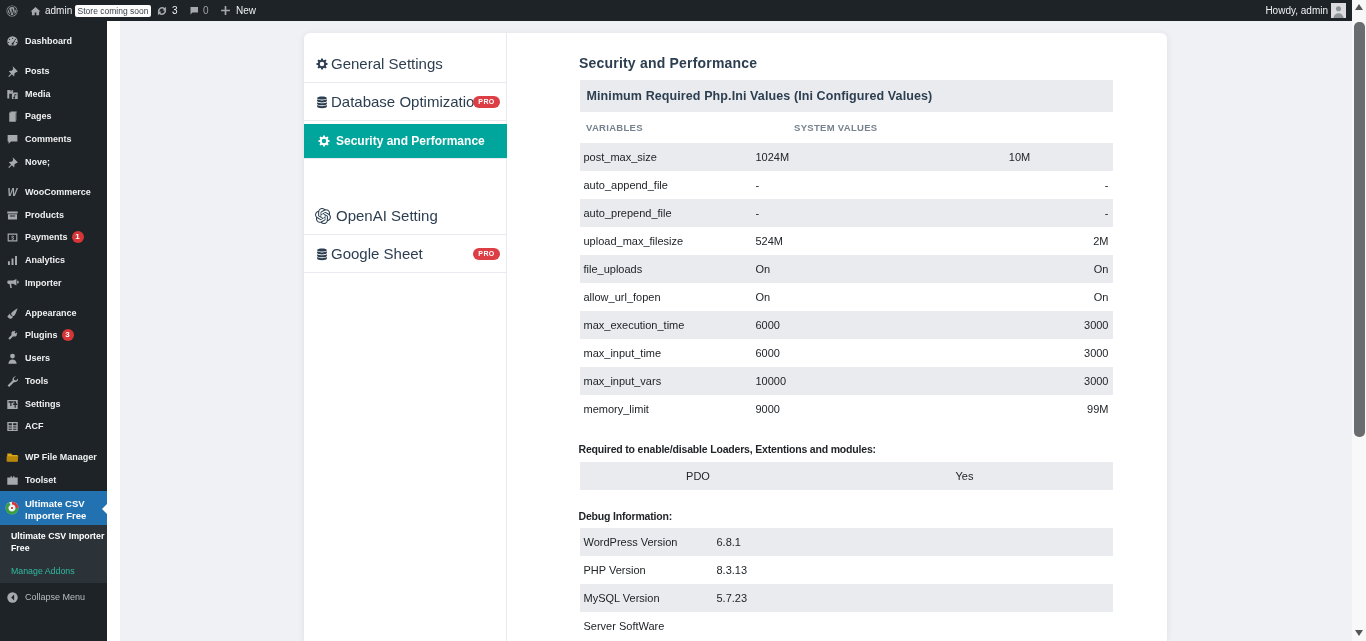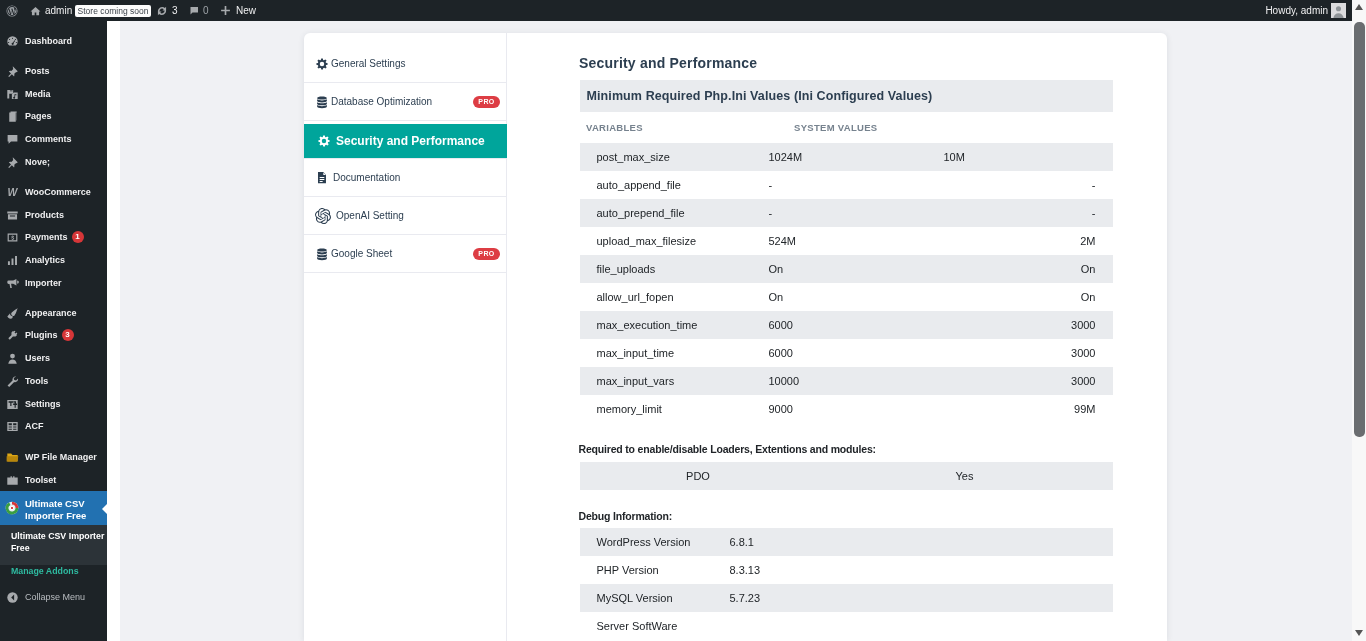"General Settings" .ci .clb { font-size: 10px -> 15px }
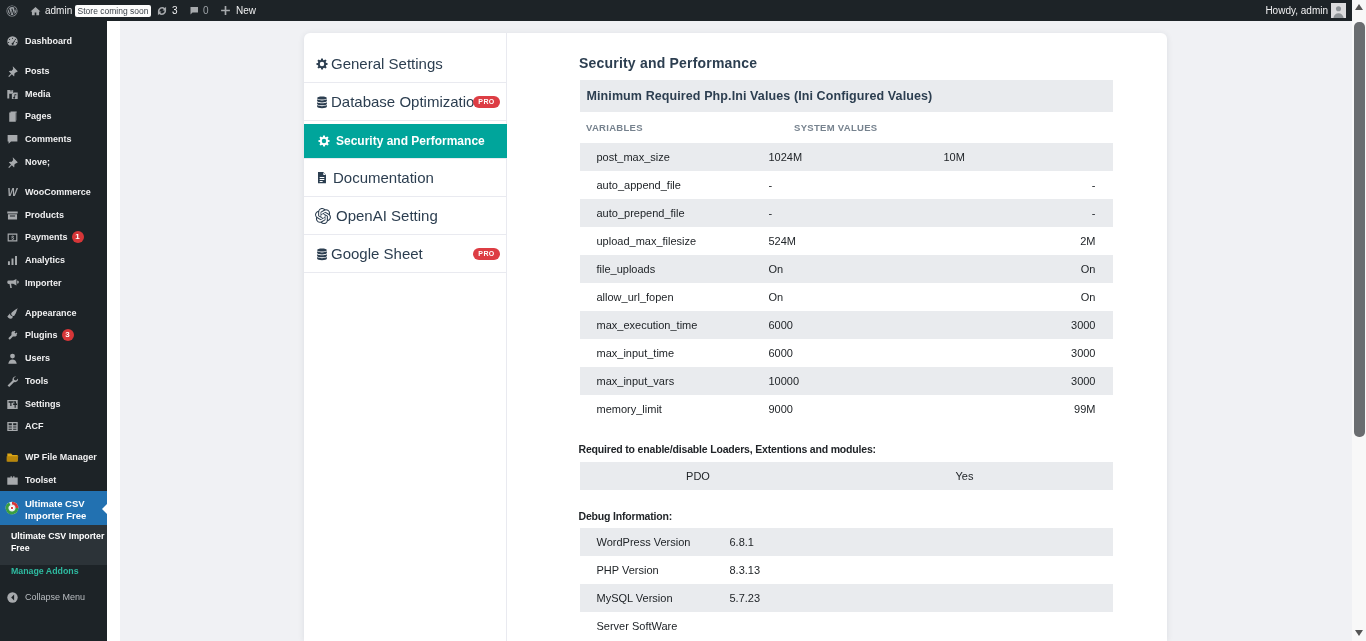"post_max_size" table.t td { padding: 0 17px -> 0 4px }
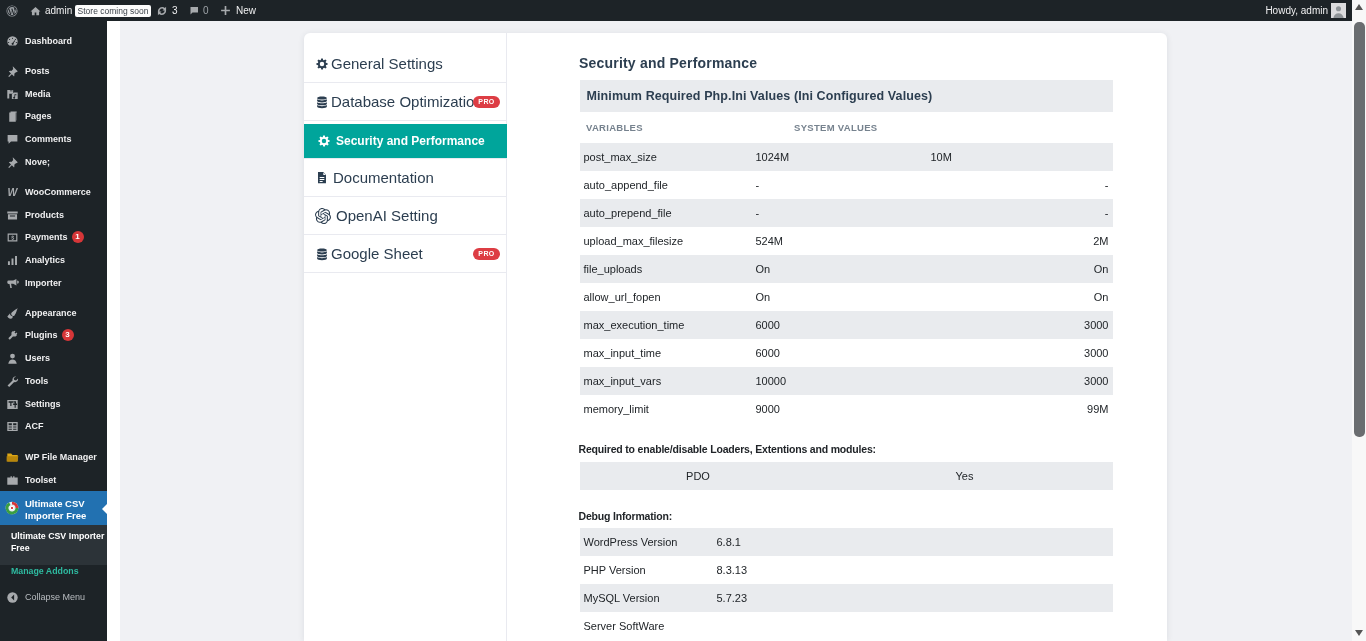"10M" td { text-align: left -> center }
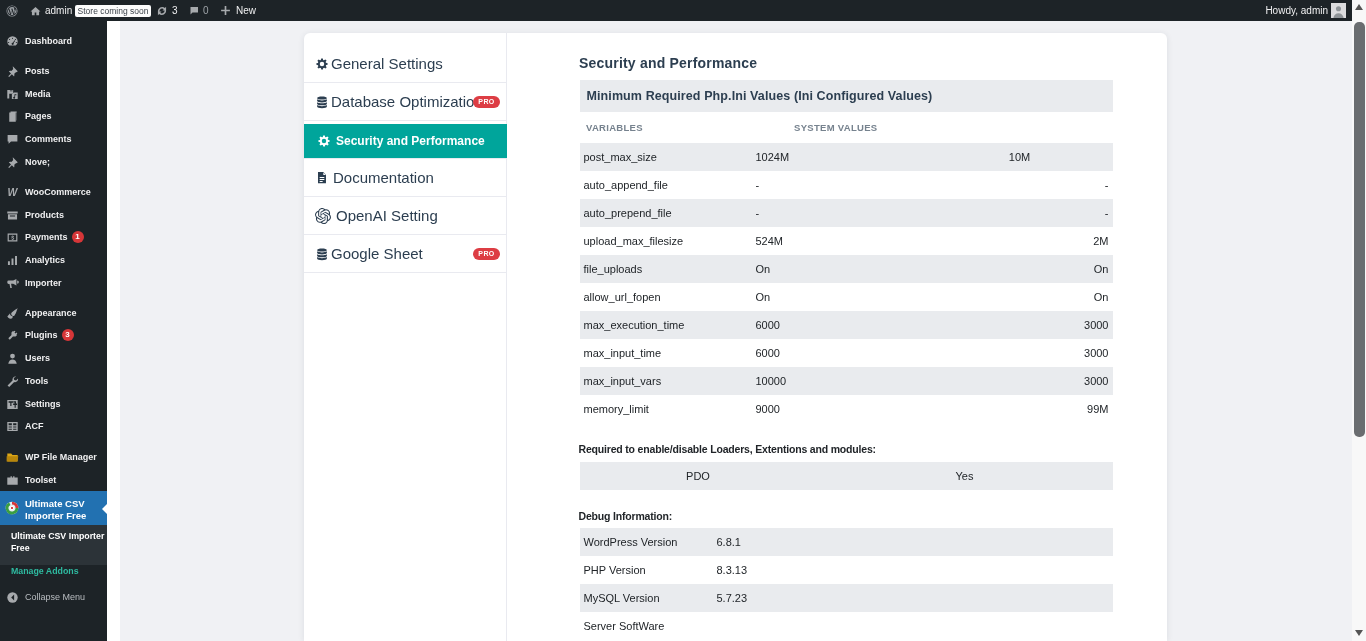"Documentation" div.ci { html: <div> <svg> <path></path> </svg> <span>Documentation</span> </div> -> none }
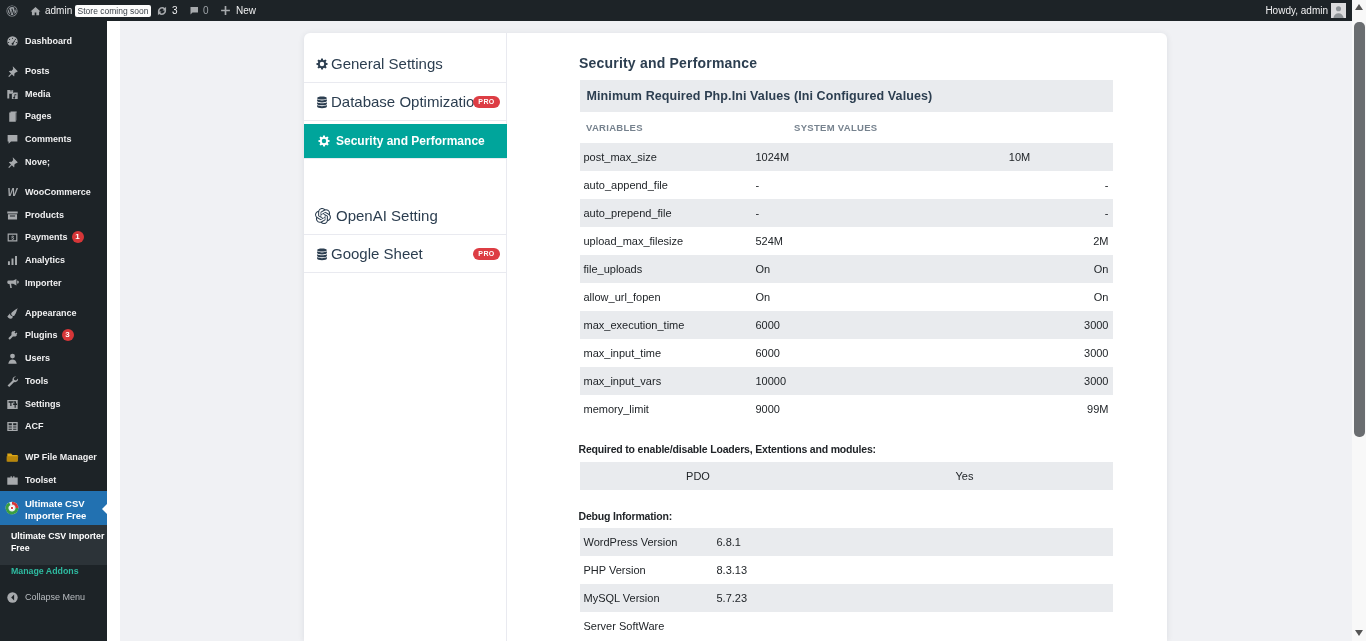"Ultimate CSV Importer" #submenu { height: 40px -> 58px }
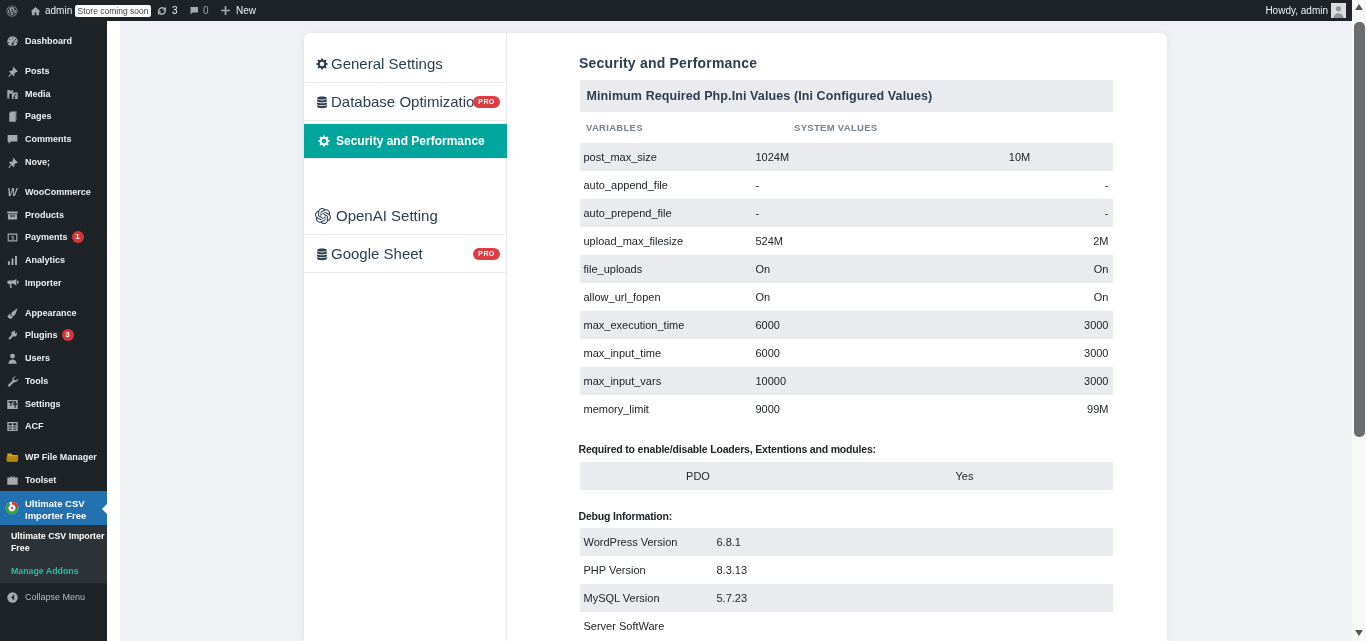"Manage Addons" #submenu .s2 { font-weight: 700 -> 400 }
